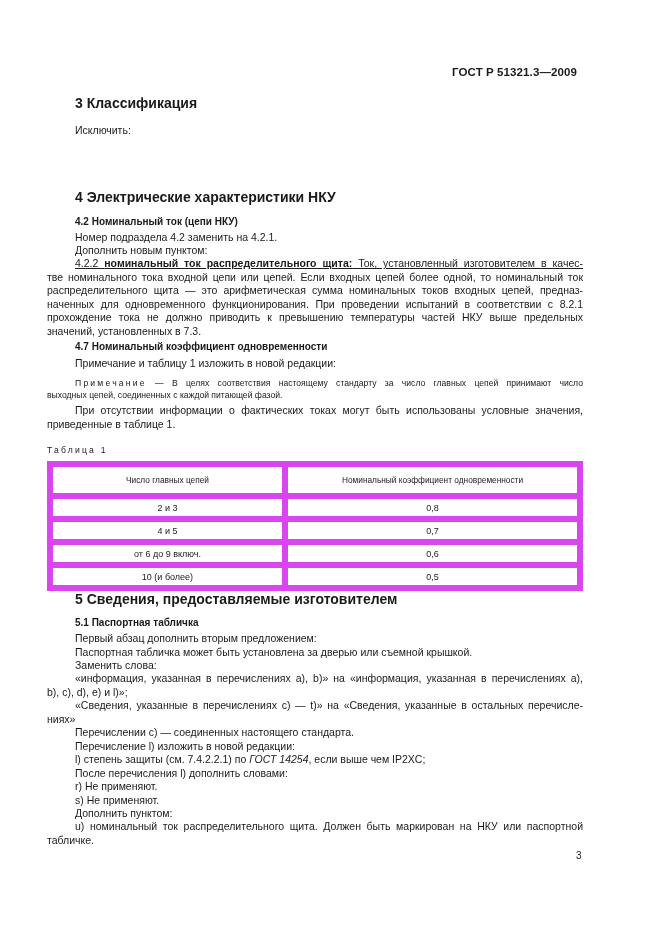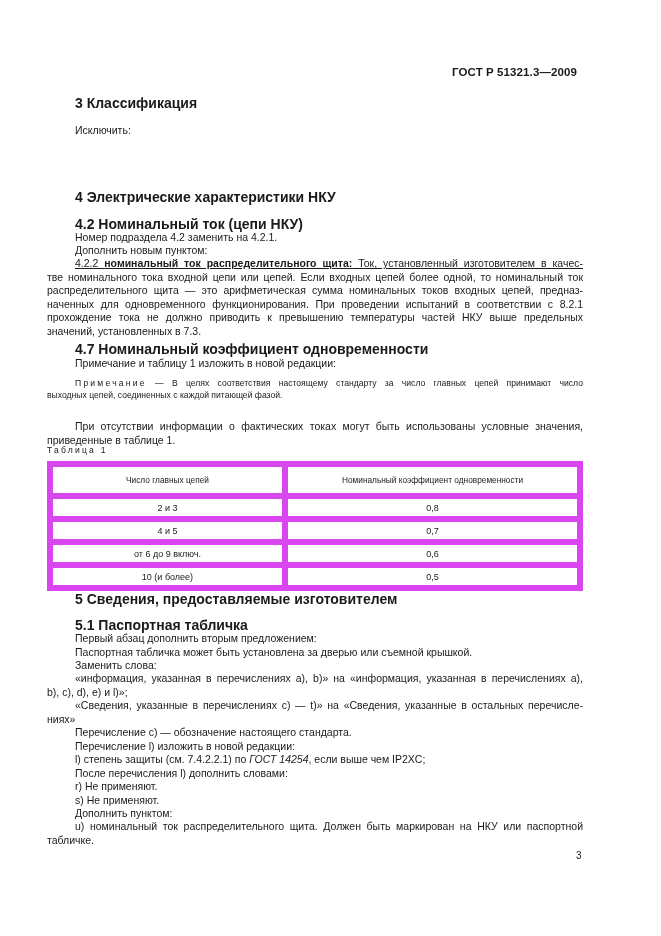"4.2 Номинальный ток (цепи НКУ)" .h2 { font-size: 14px -> 10px }
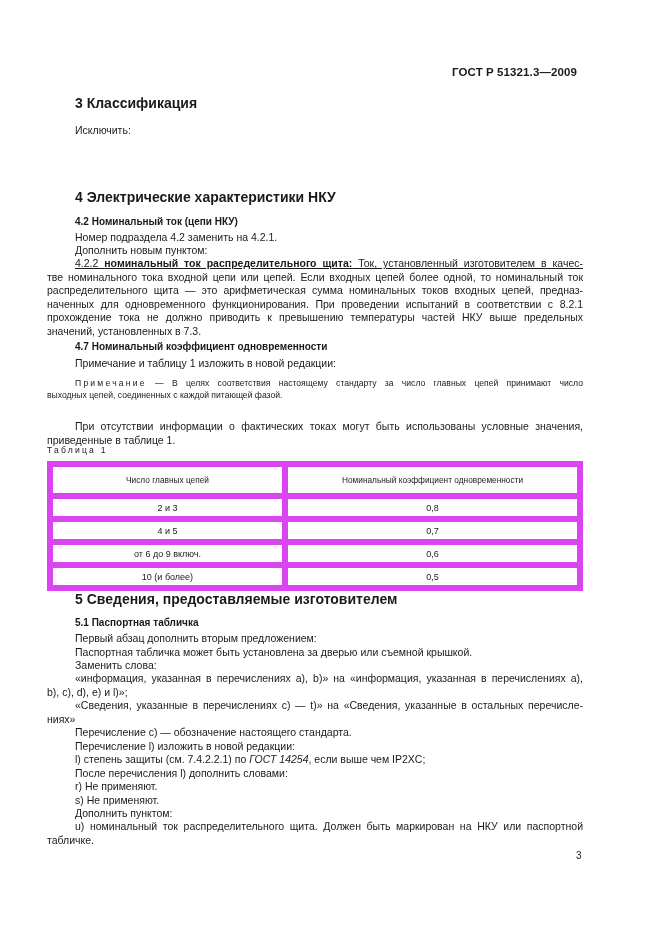"При отсутствии информации о фактических" div.abs { top: 420px -> 404px }
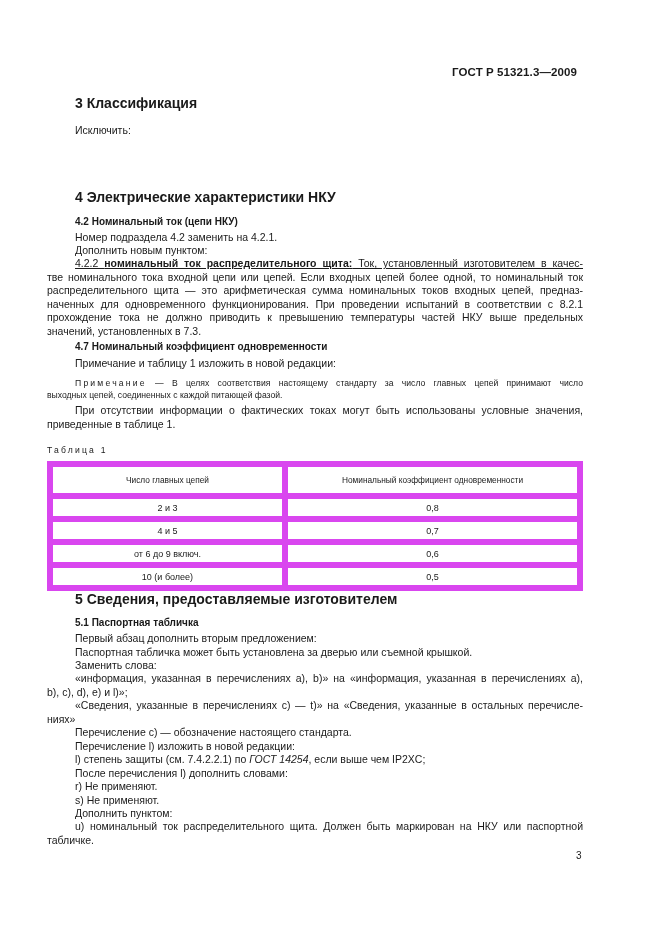"Перечисление с) — обозначение настоящего" span.line { text: Перечисление с) — обозначение -> Перечислении с) — соединенных }
